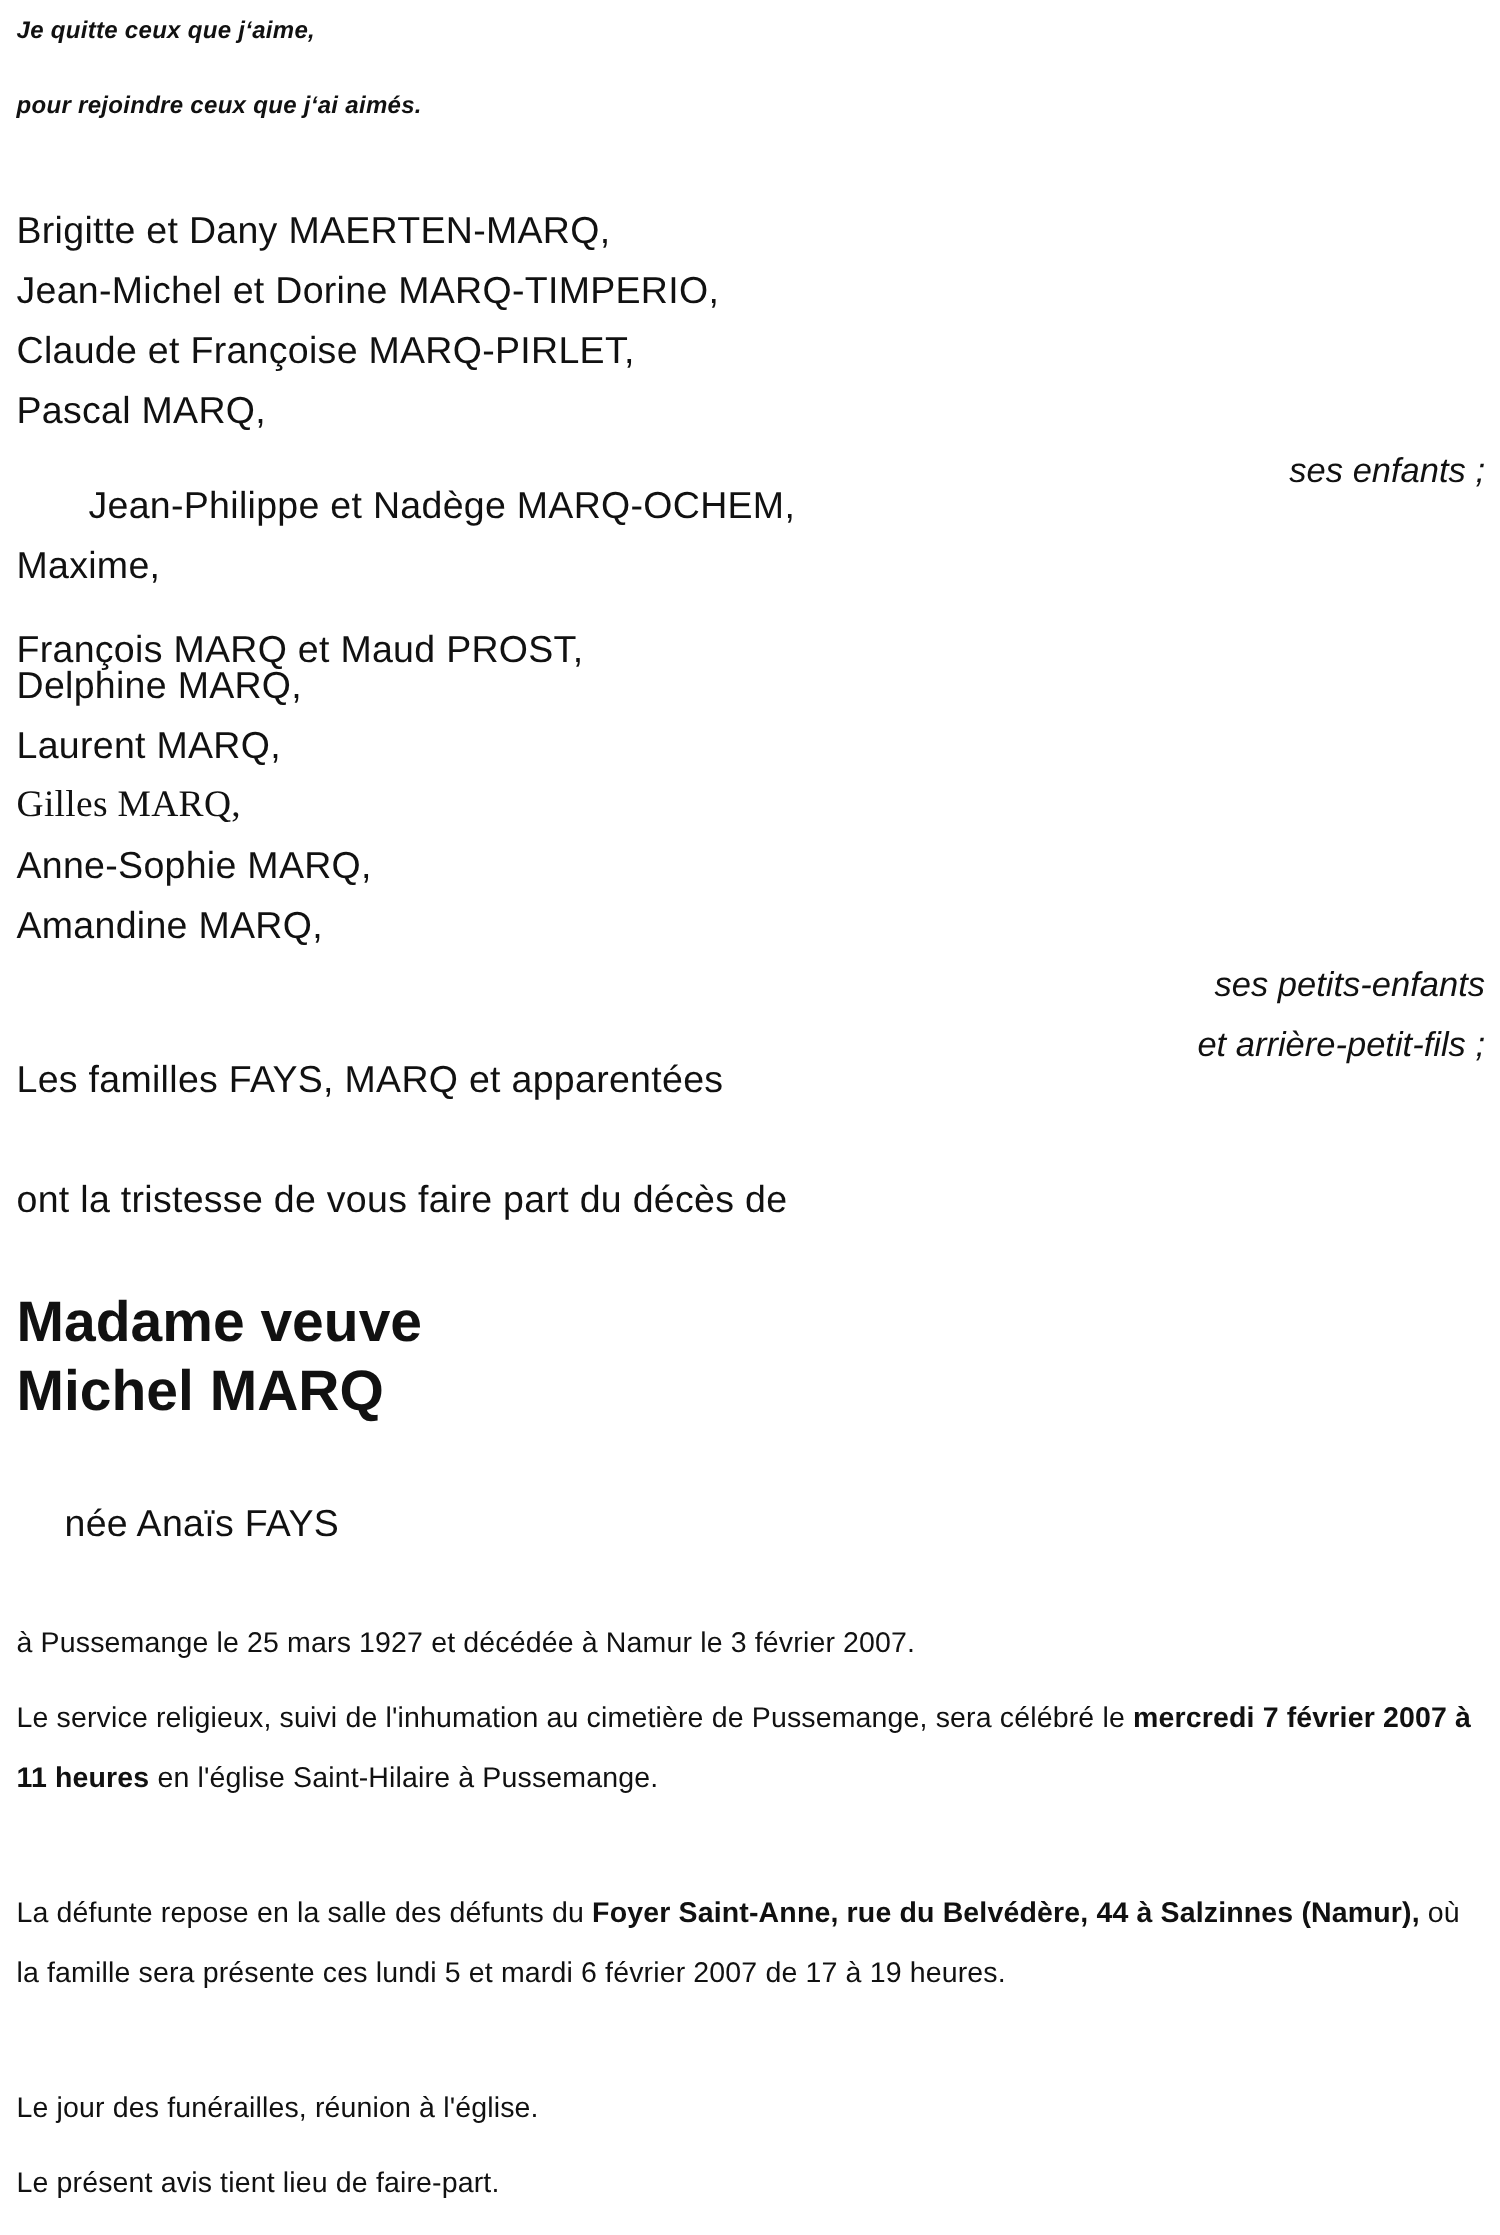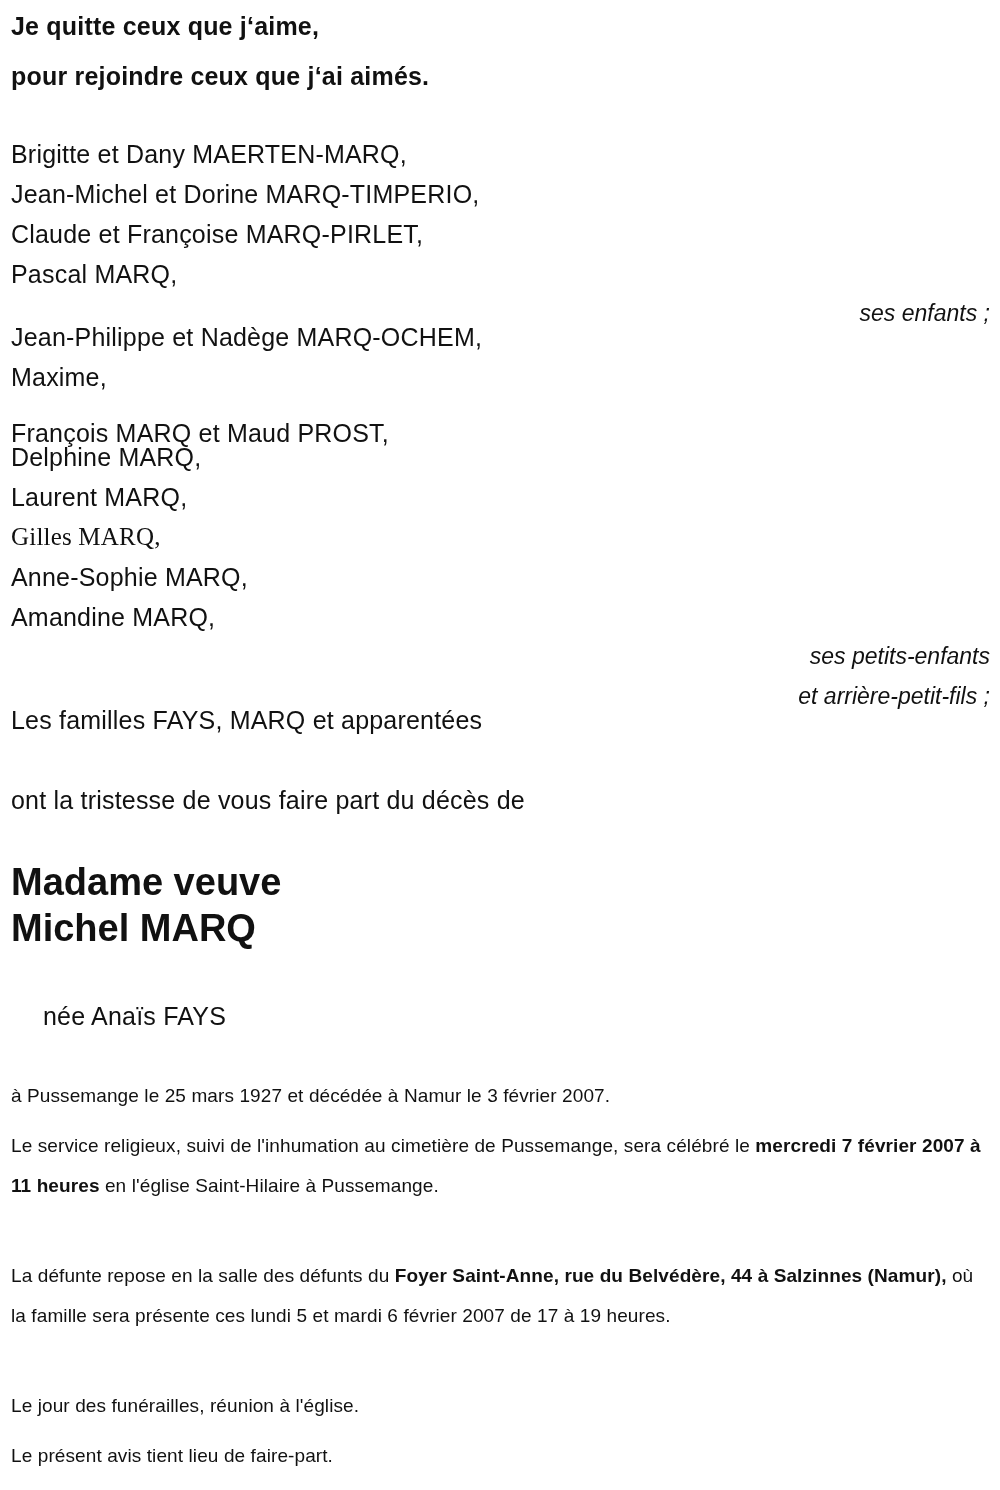"Je quitte ceux que j‘aime," .bold-quote { font-size: 25px -> 16px; font-style: none -> italic }
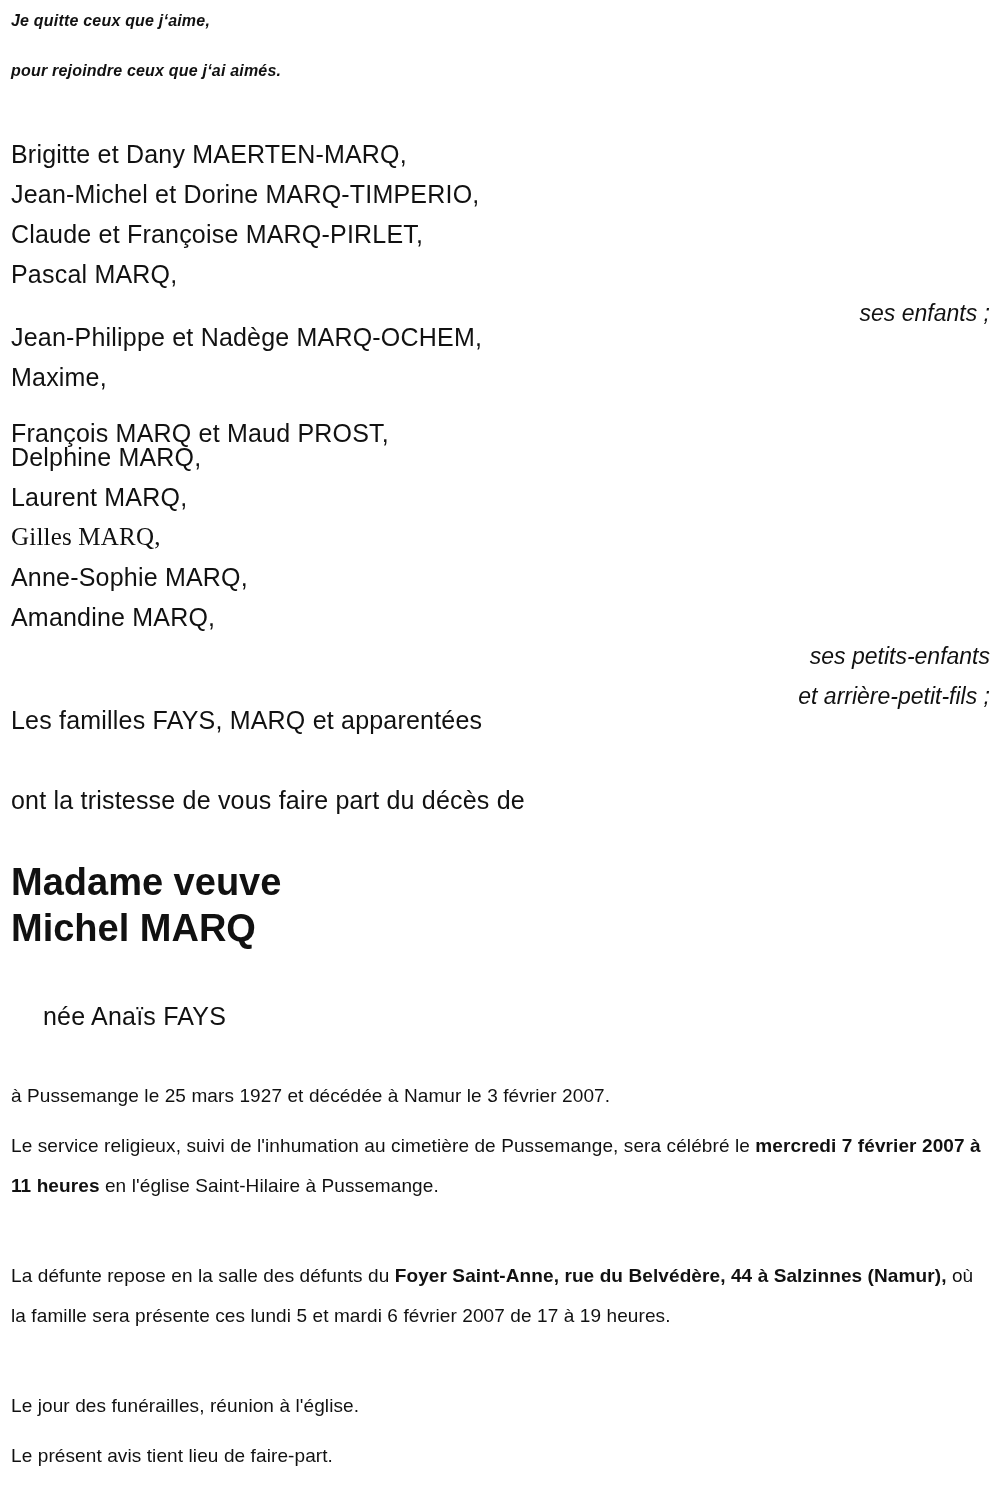"Jean-Philippe et Nadège MARQ-OCHEM," div.abs { margin-left: none -> 48px }
